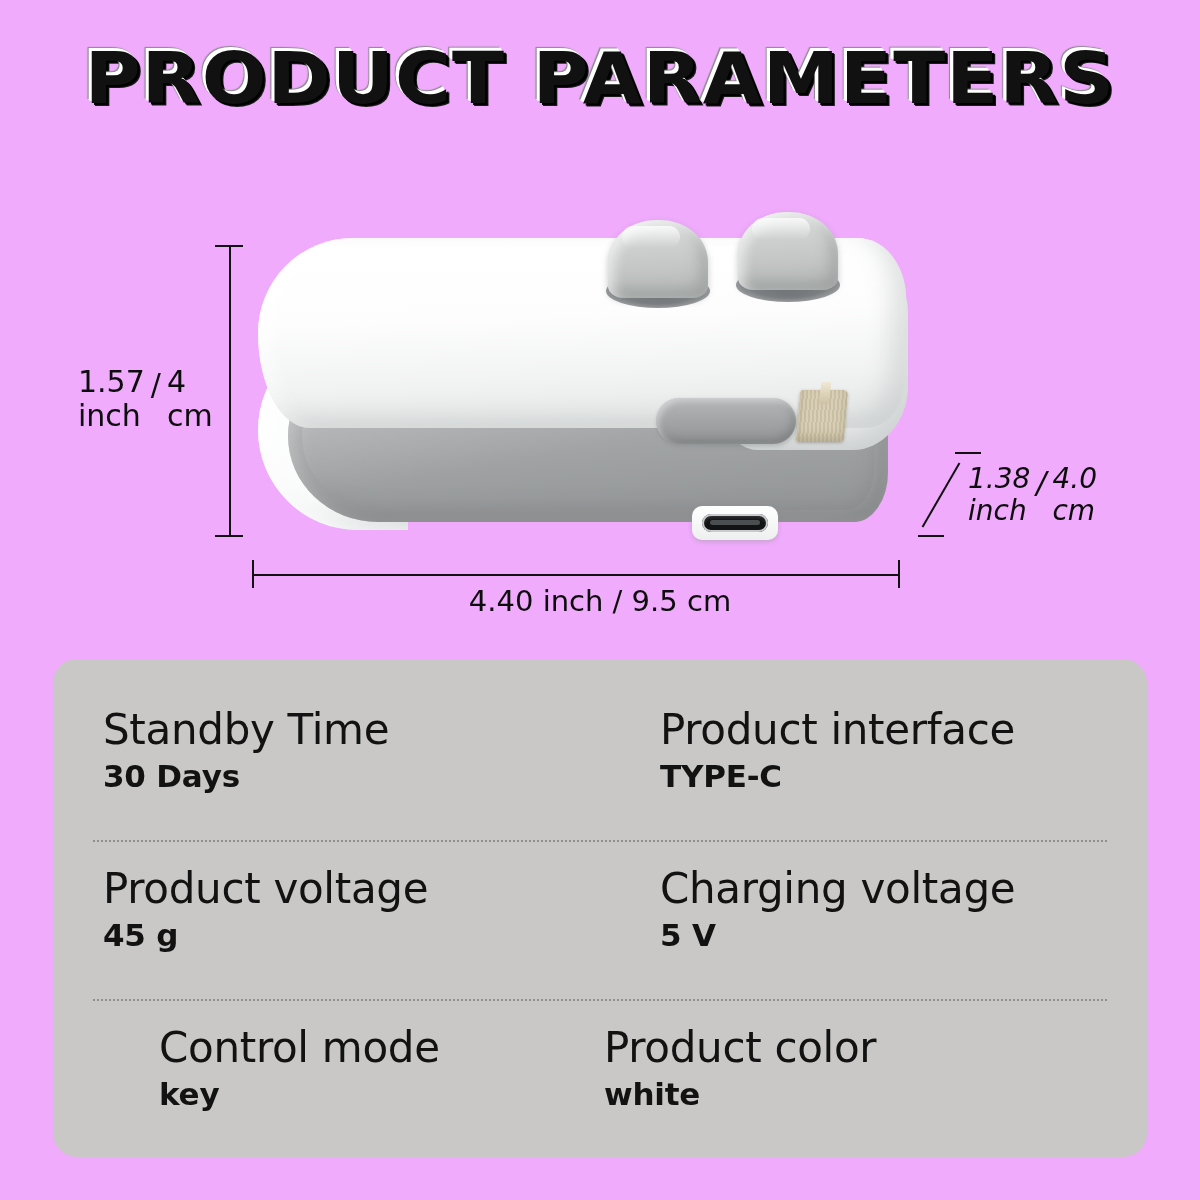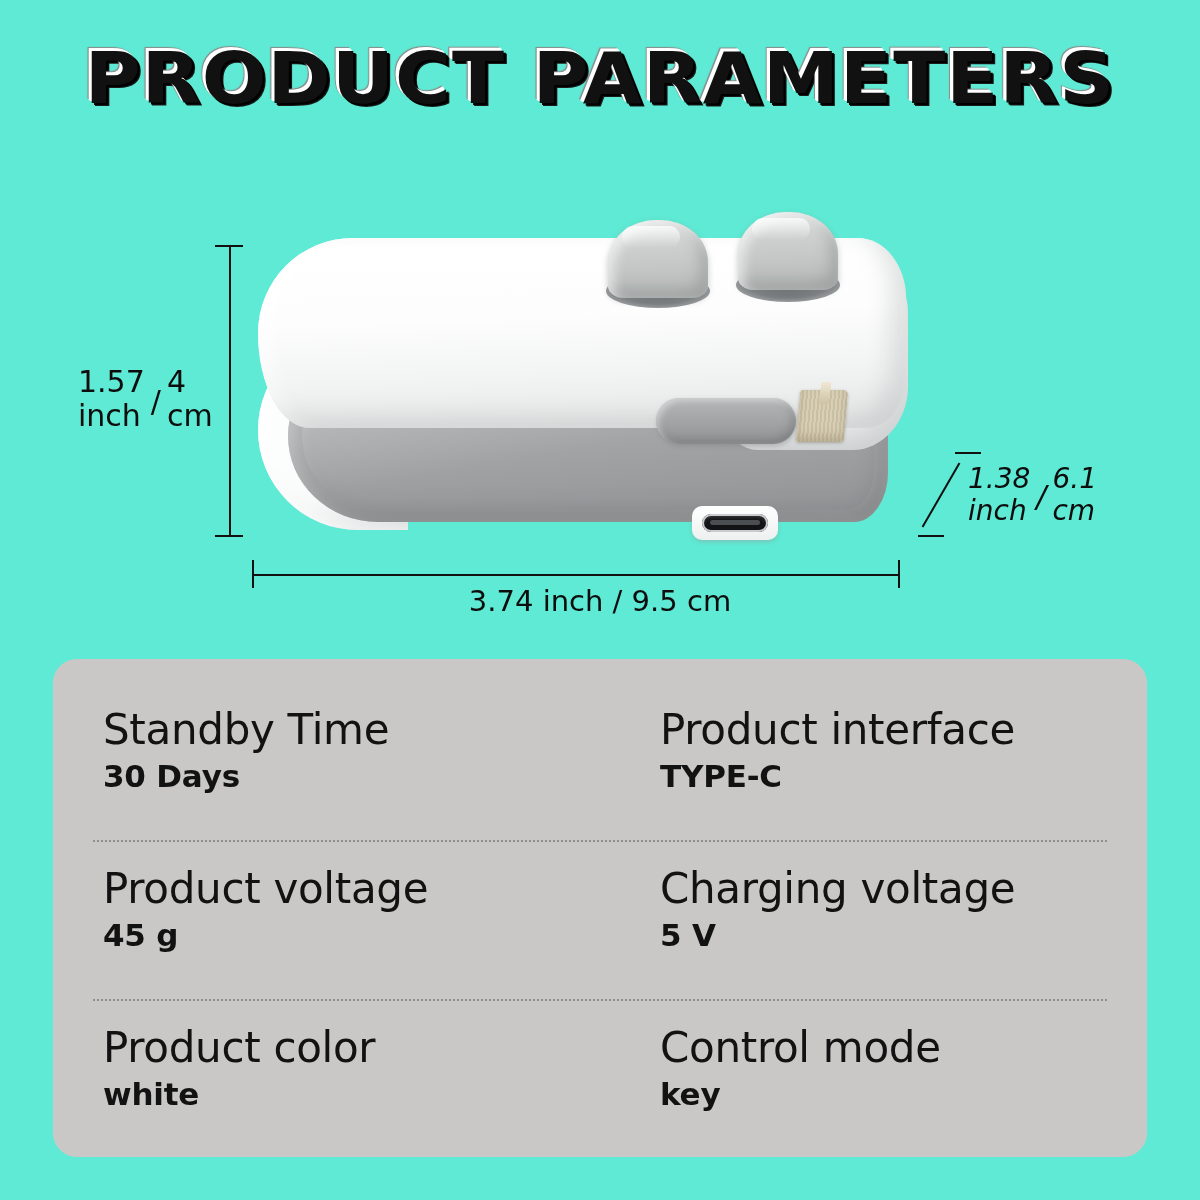"PRODUCT PARAMETERS" #page { background: #5eead4 -> #f0abfc }
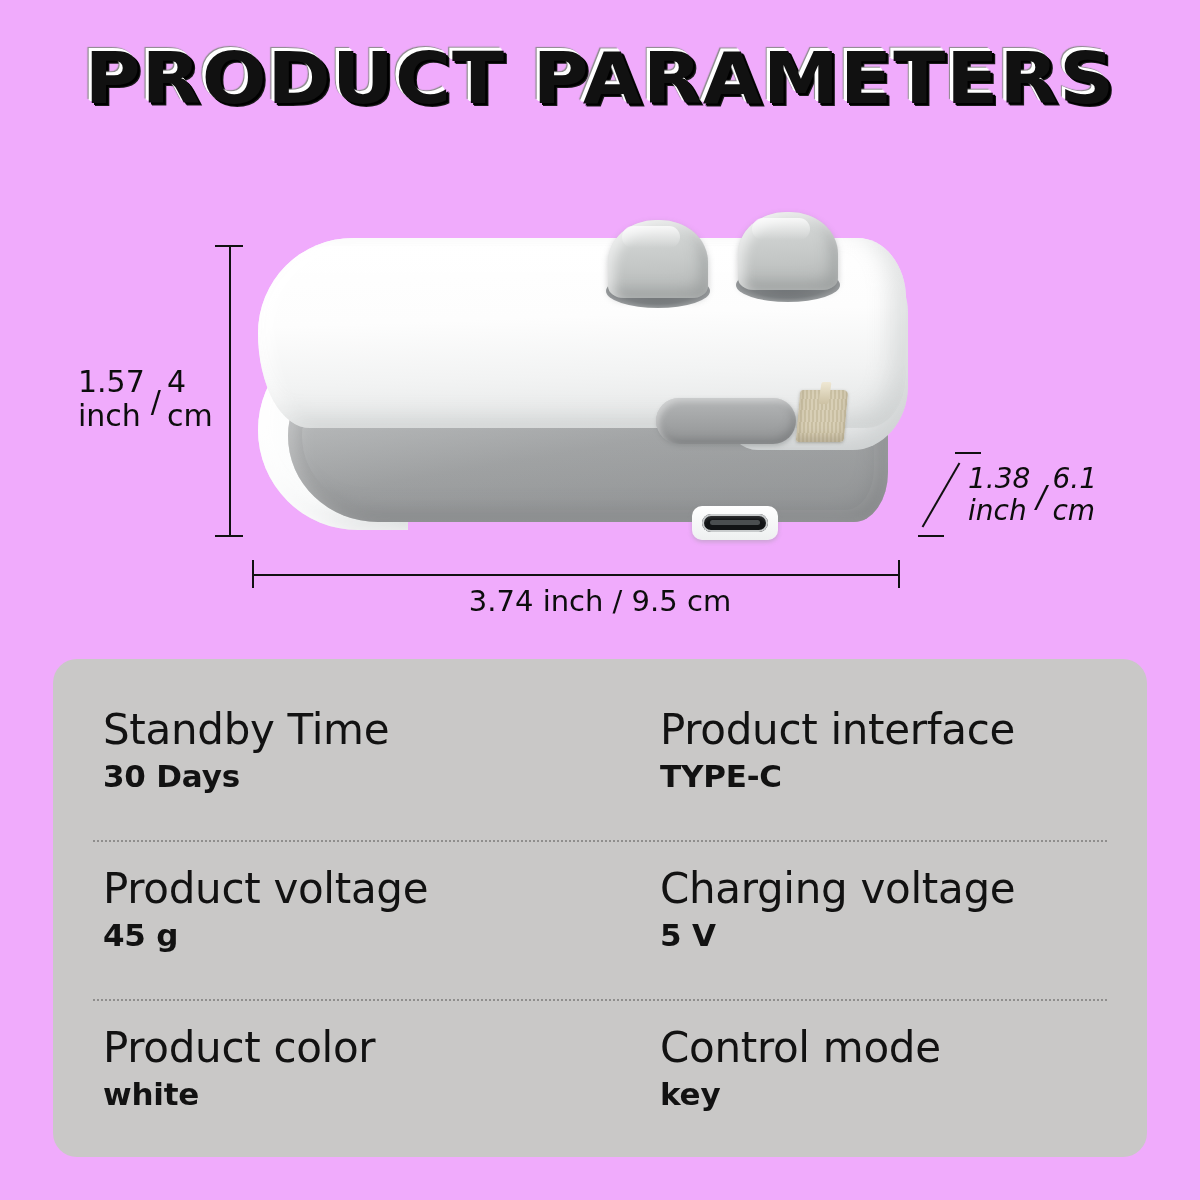"1.57" .dim-stack { align-items: center -> none }
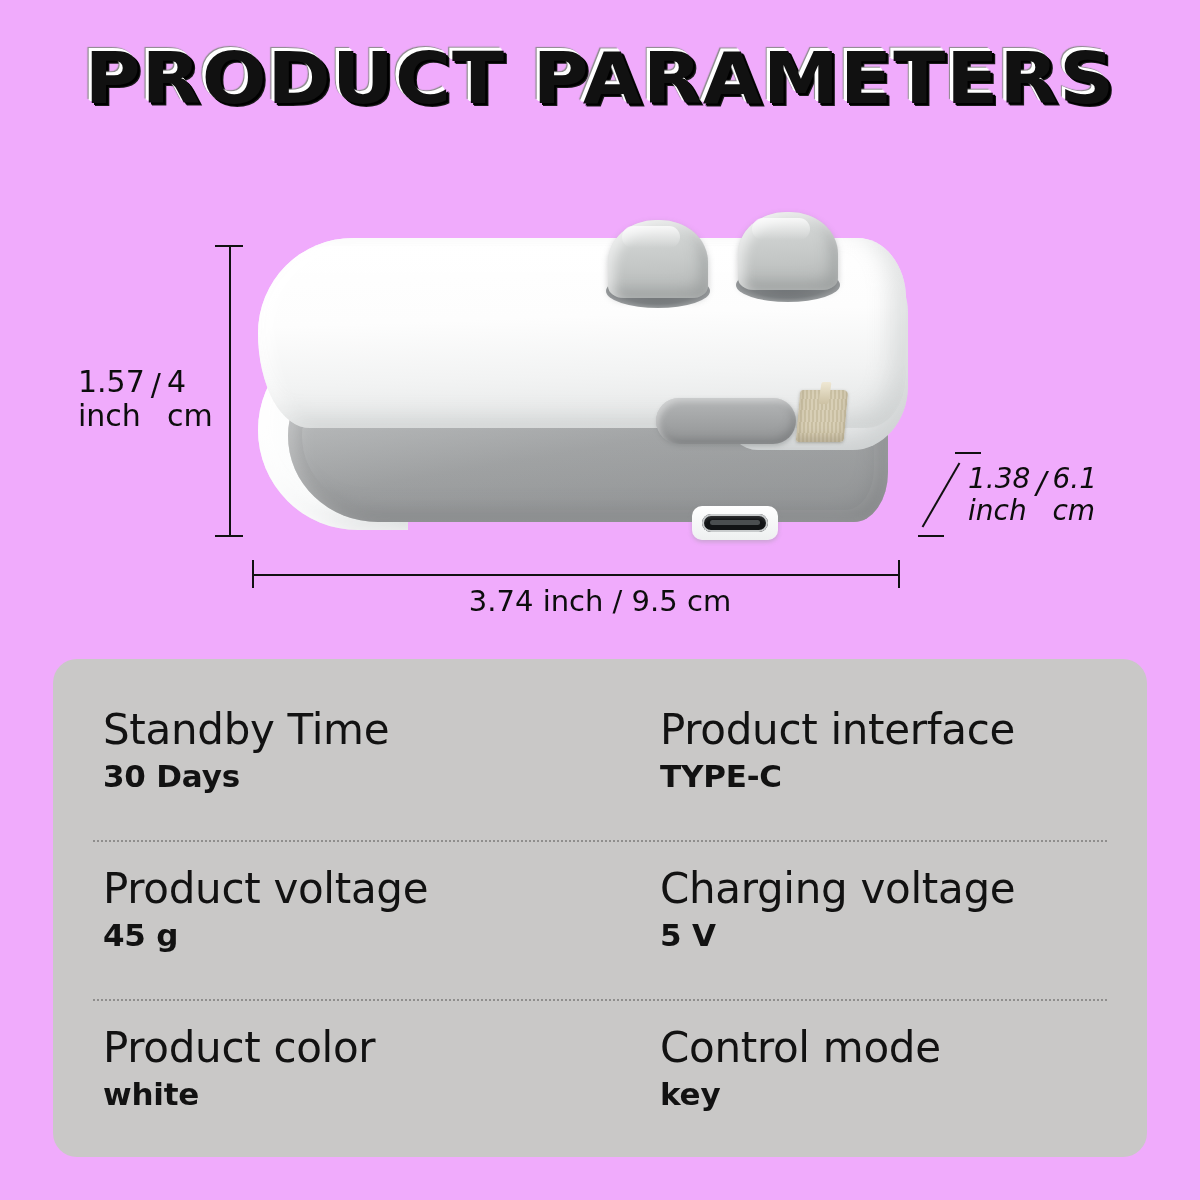"6.1" span { text: 6.1 -> 4.0 }
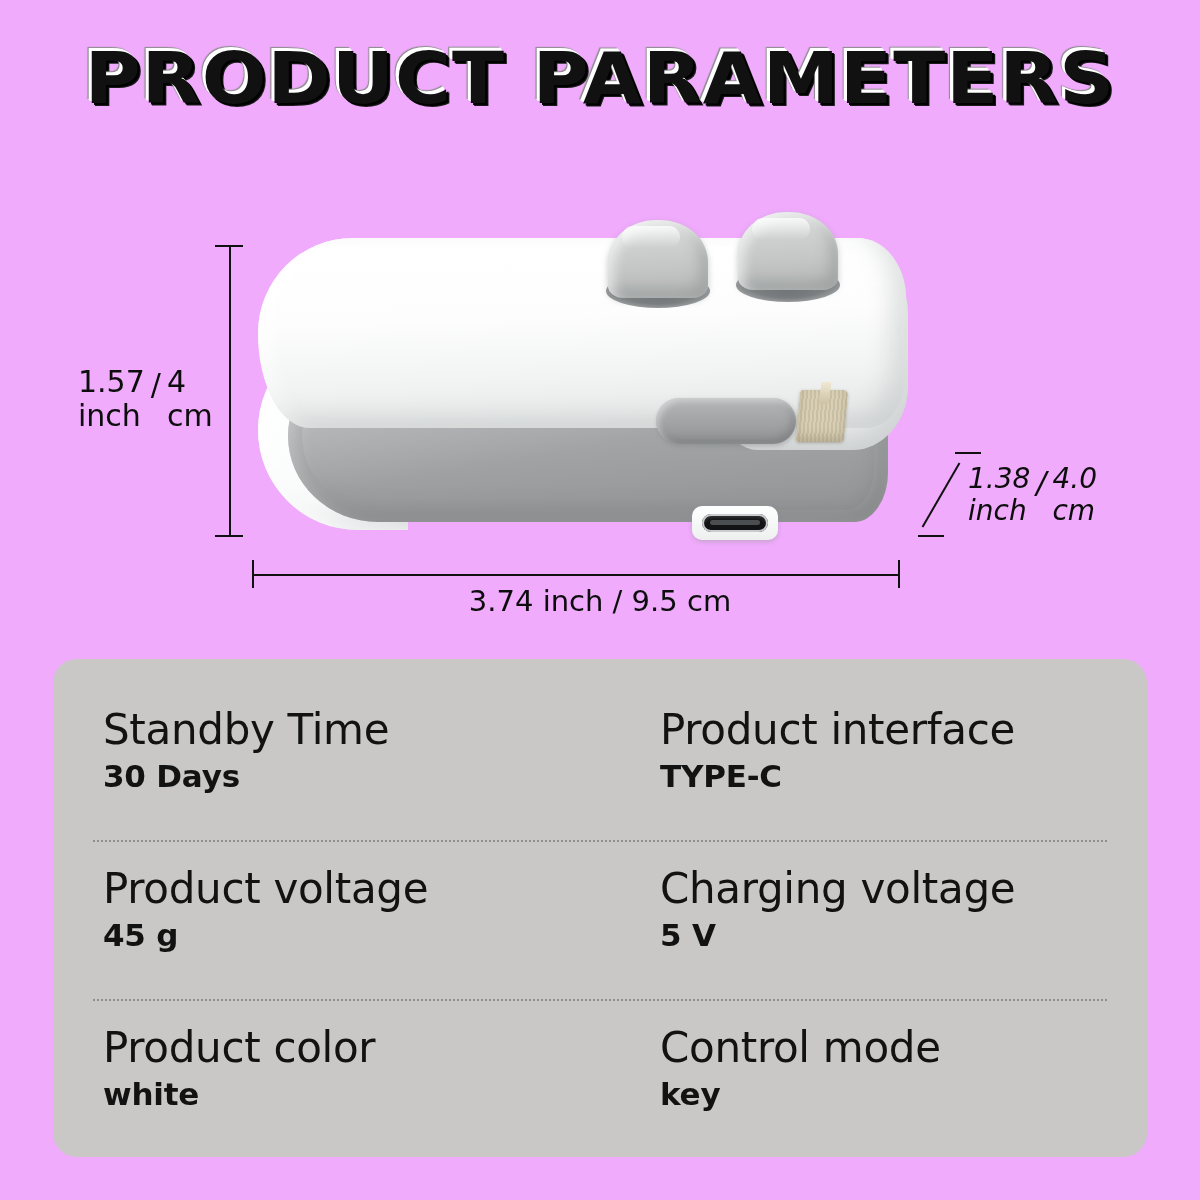"3.74 inch / 9.5 cm" span.inline { text: 3.74 -> 4.40 }
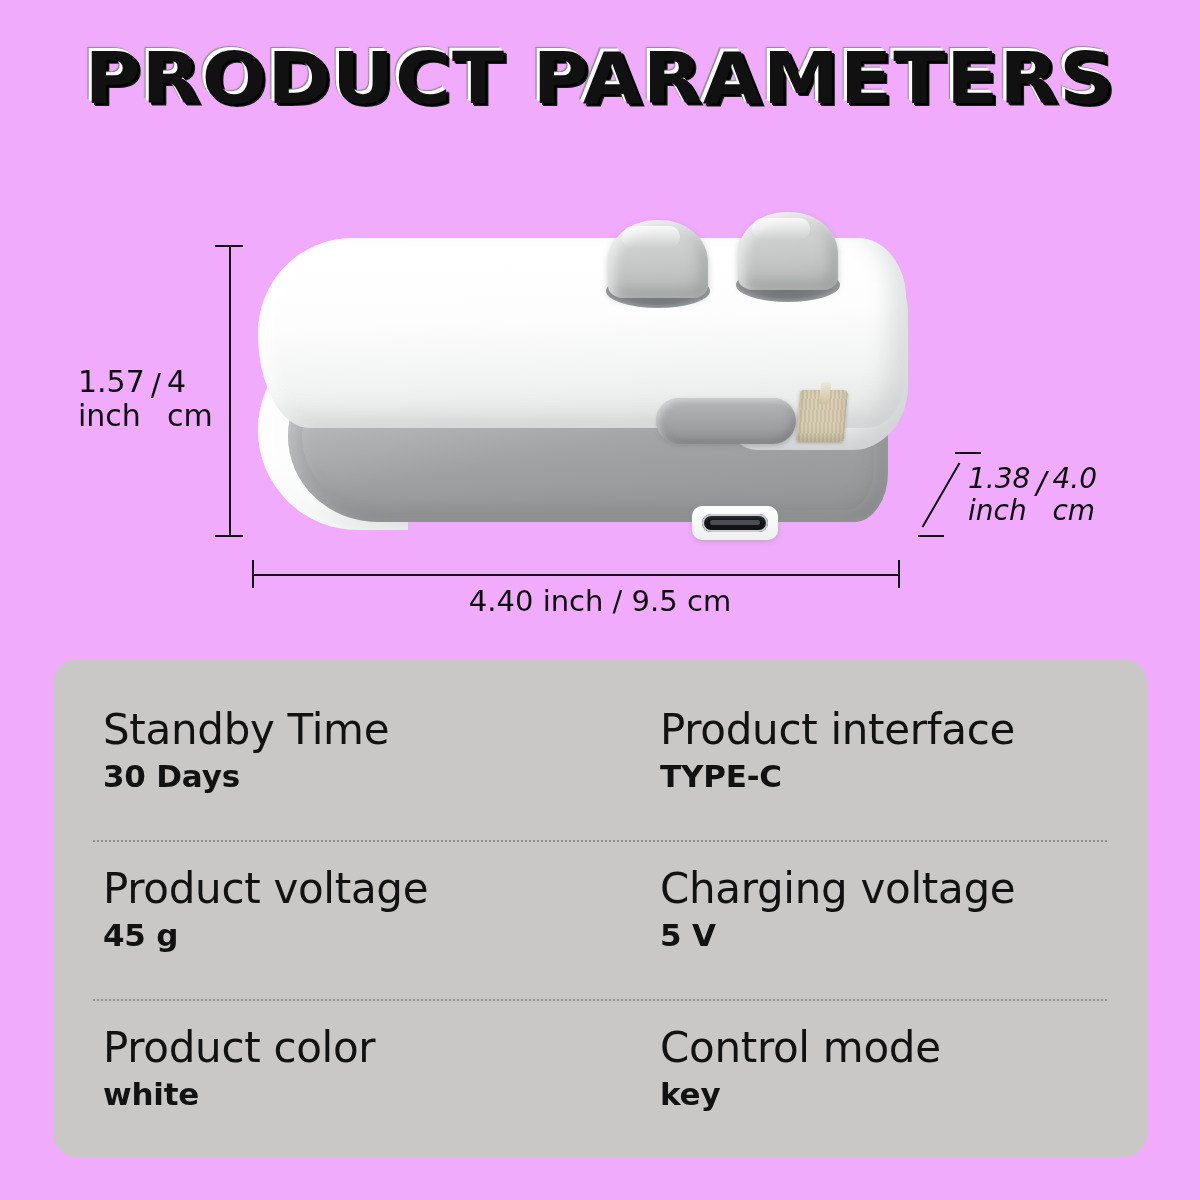"Product color" div.spec-cell { order: before "Control mode" -> after "Control mode" }
